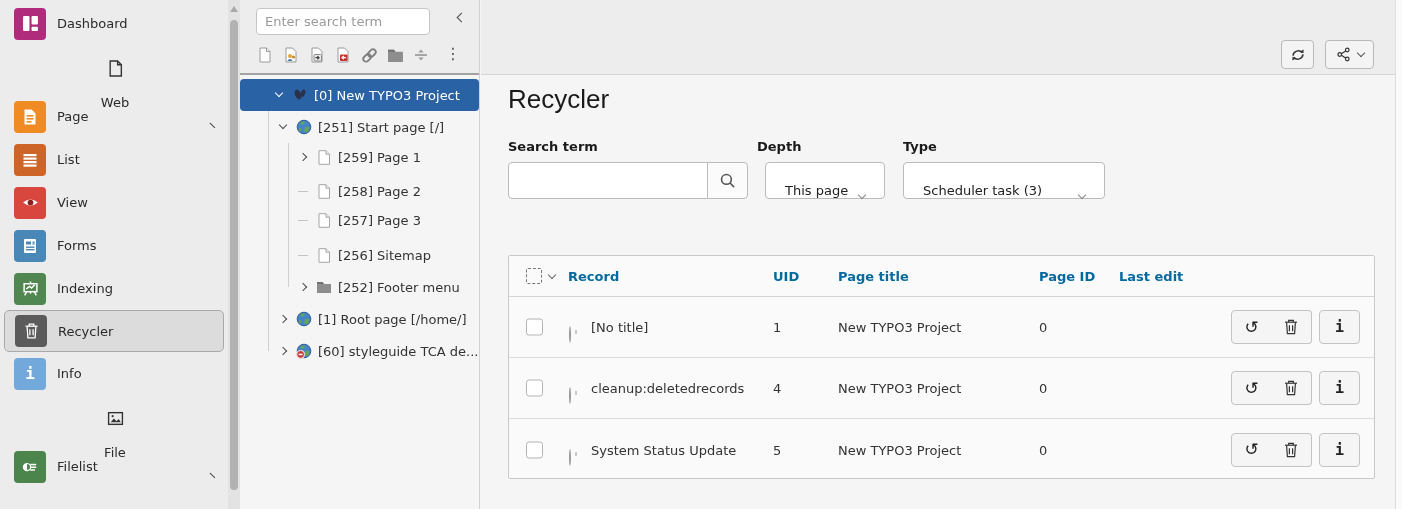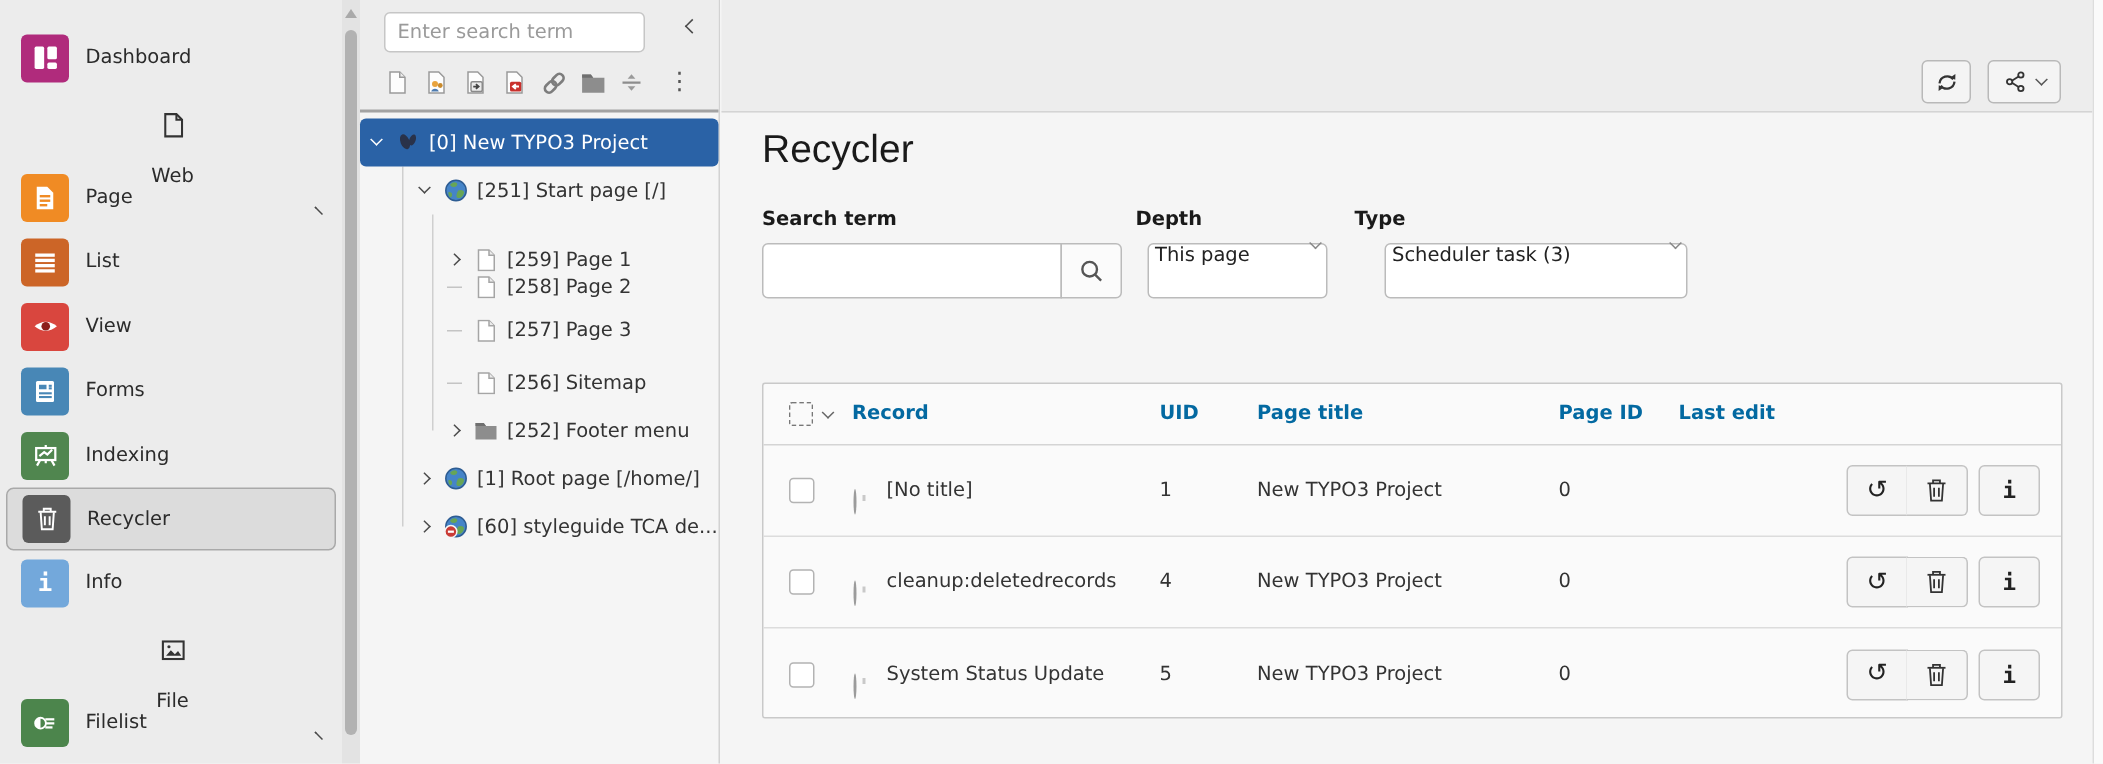"Dashboard" #module-menu { padding-top: 17px -> 2px }
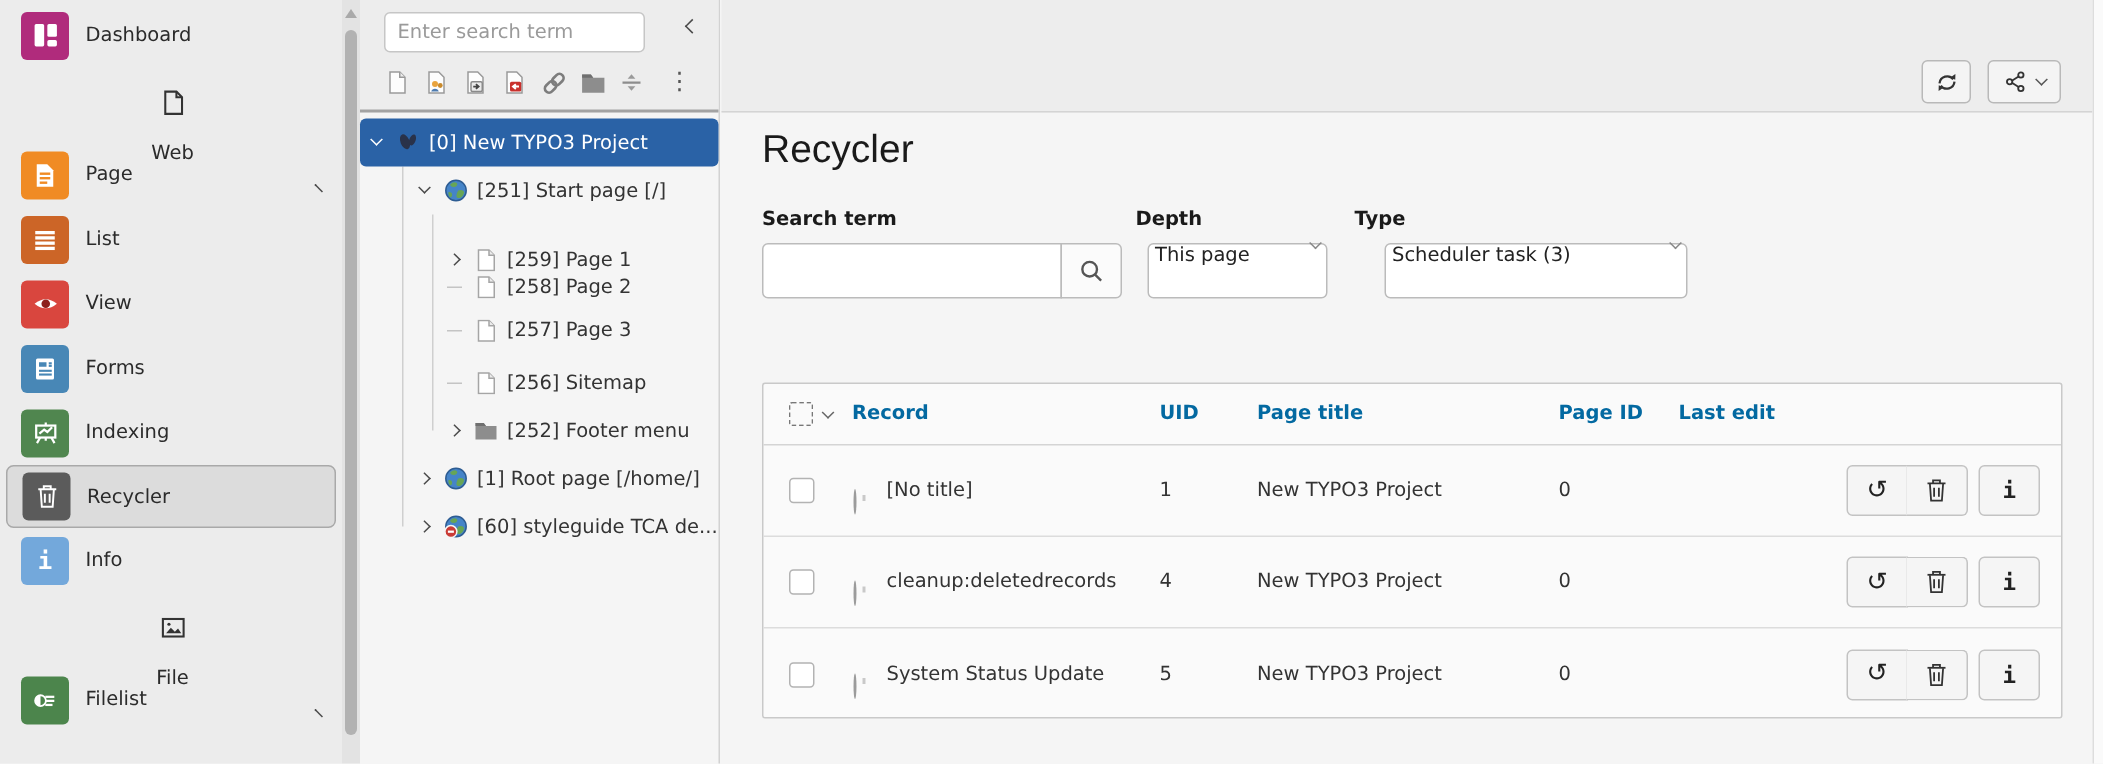"[0] New TYPO3 Project" .tnode.lvl0 { padding-left: 4px -> 32px }
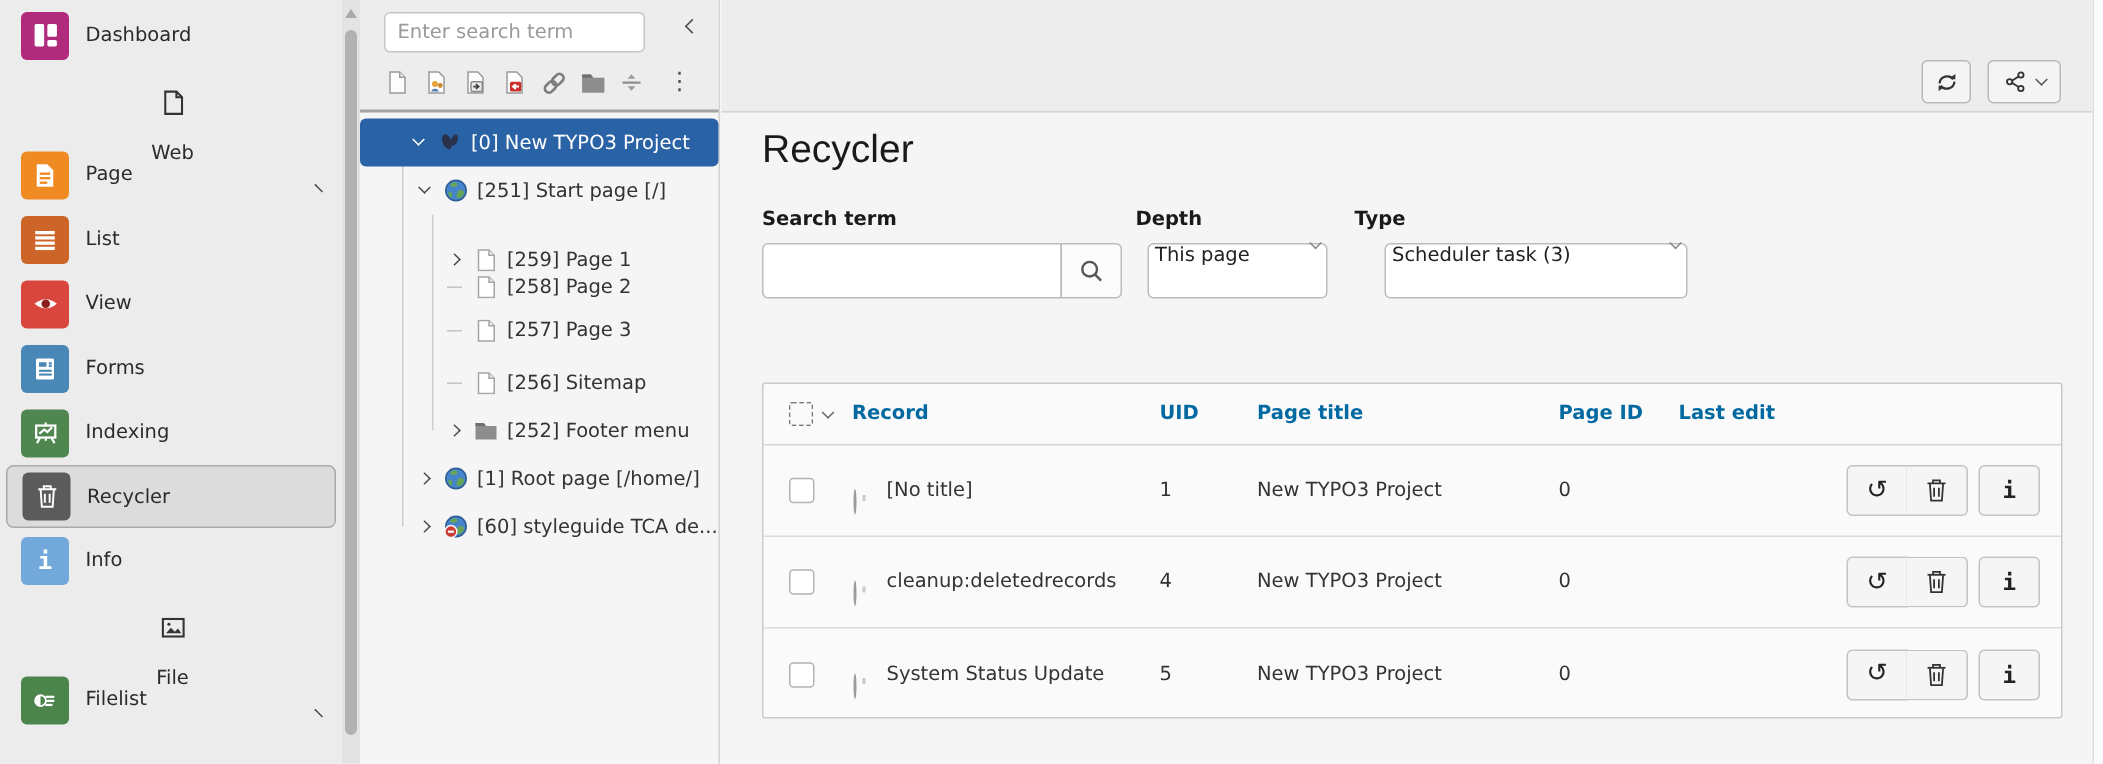"[259] Page 1" div.tnode { top: 157px -> 141px }
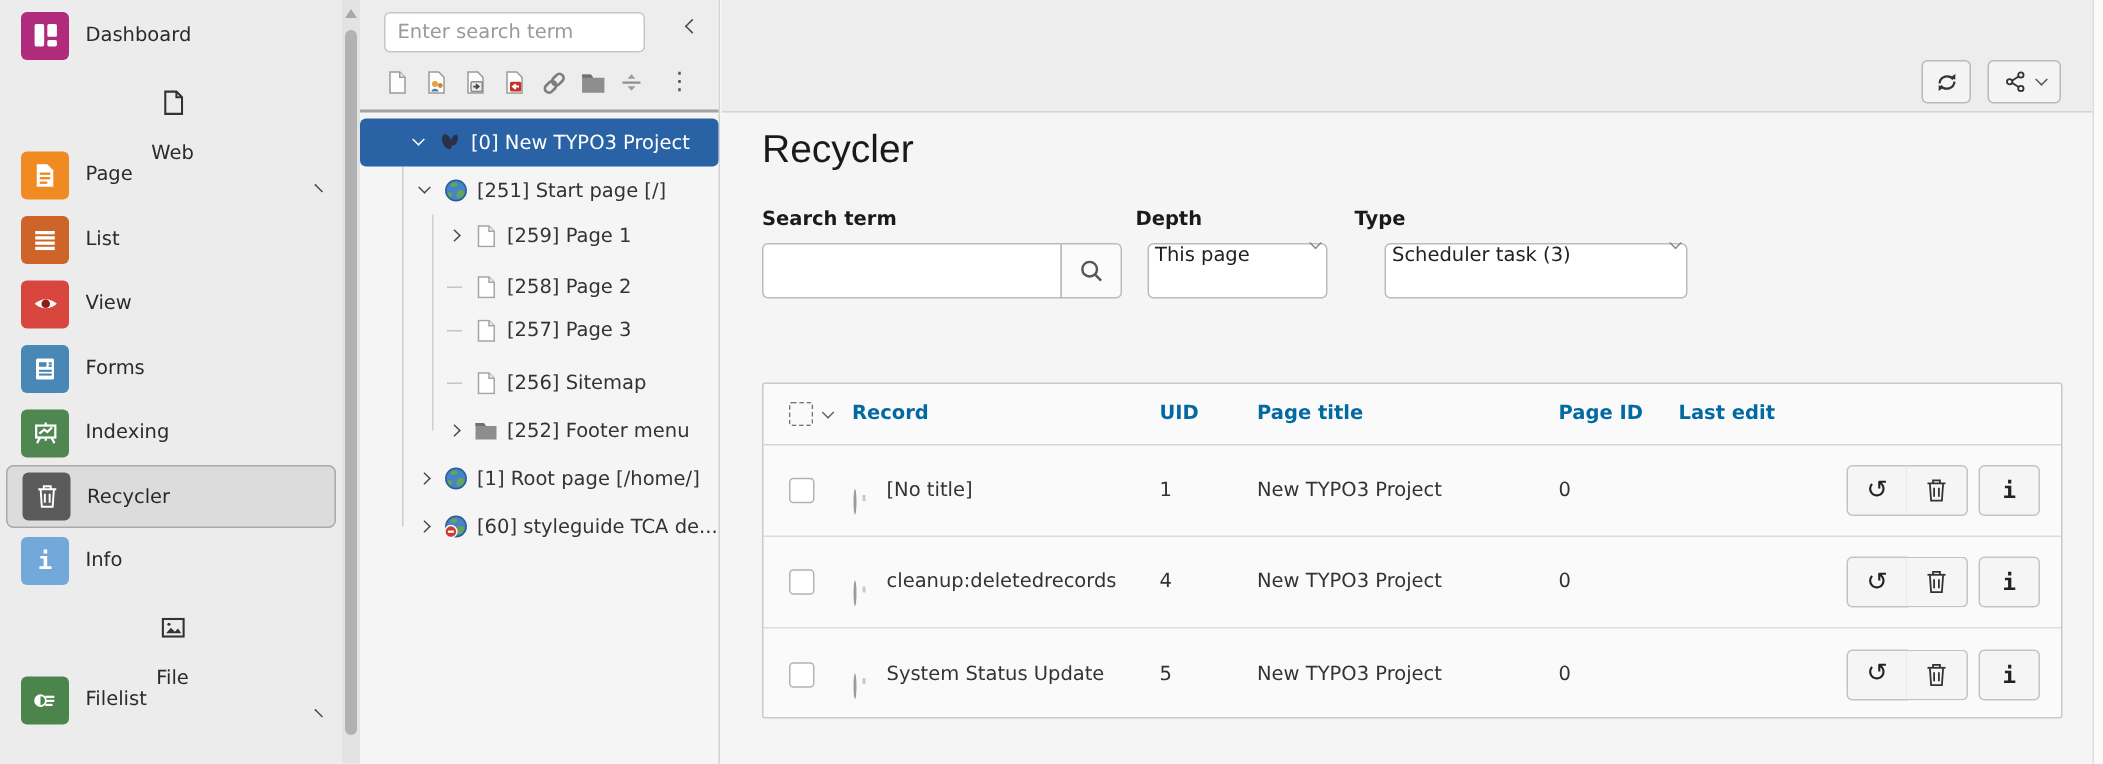"This page" .select { align-items: flex-start -> flex-end; padding: 0 4px -> 0 19px }
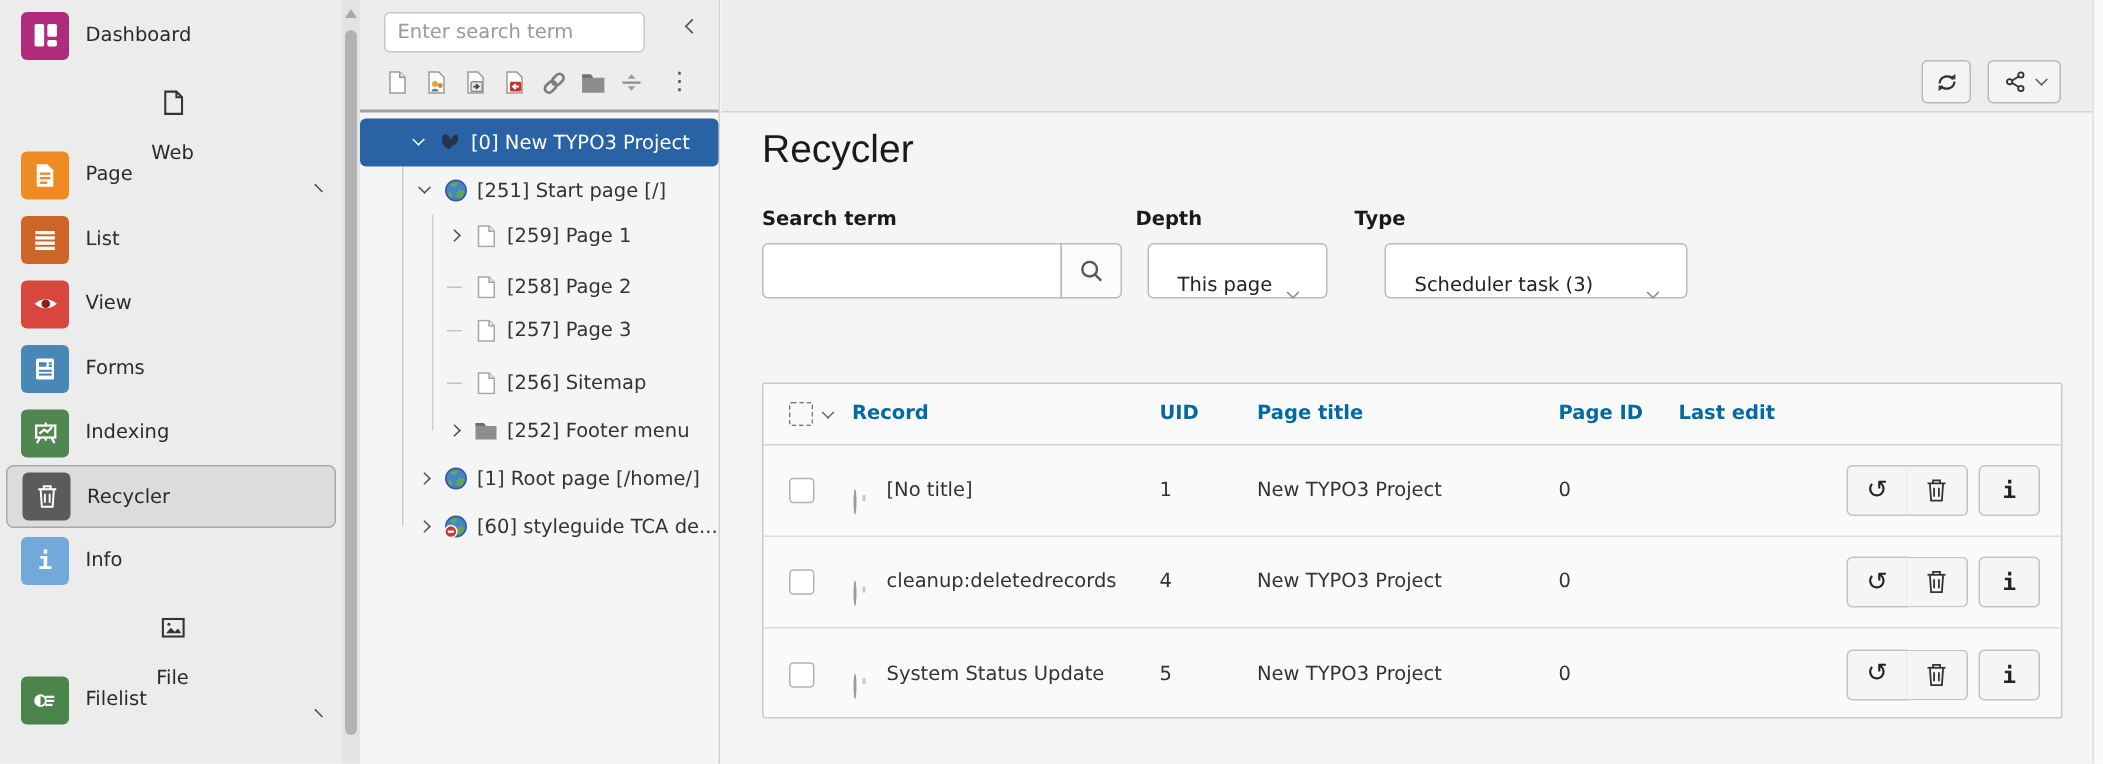"Scheduler task (3)" #type-select { margin-left: 20px -> none }
